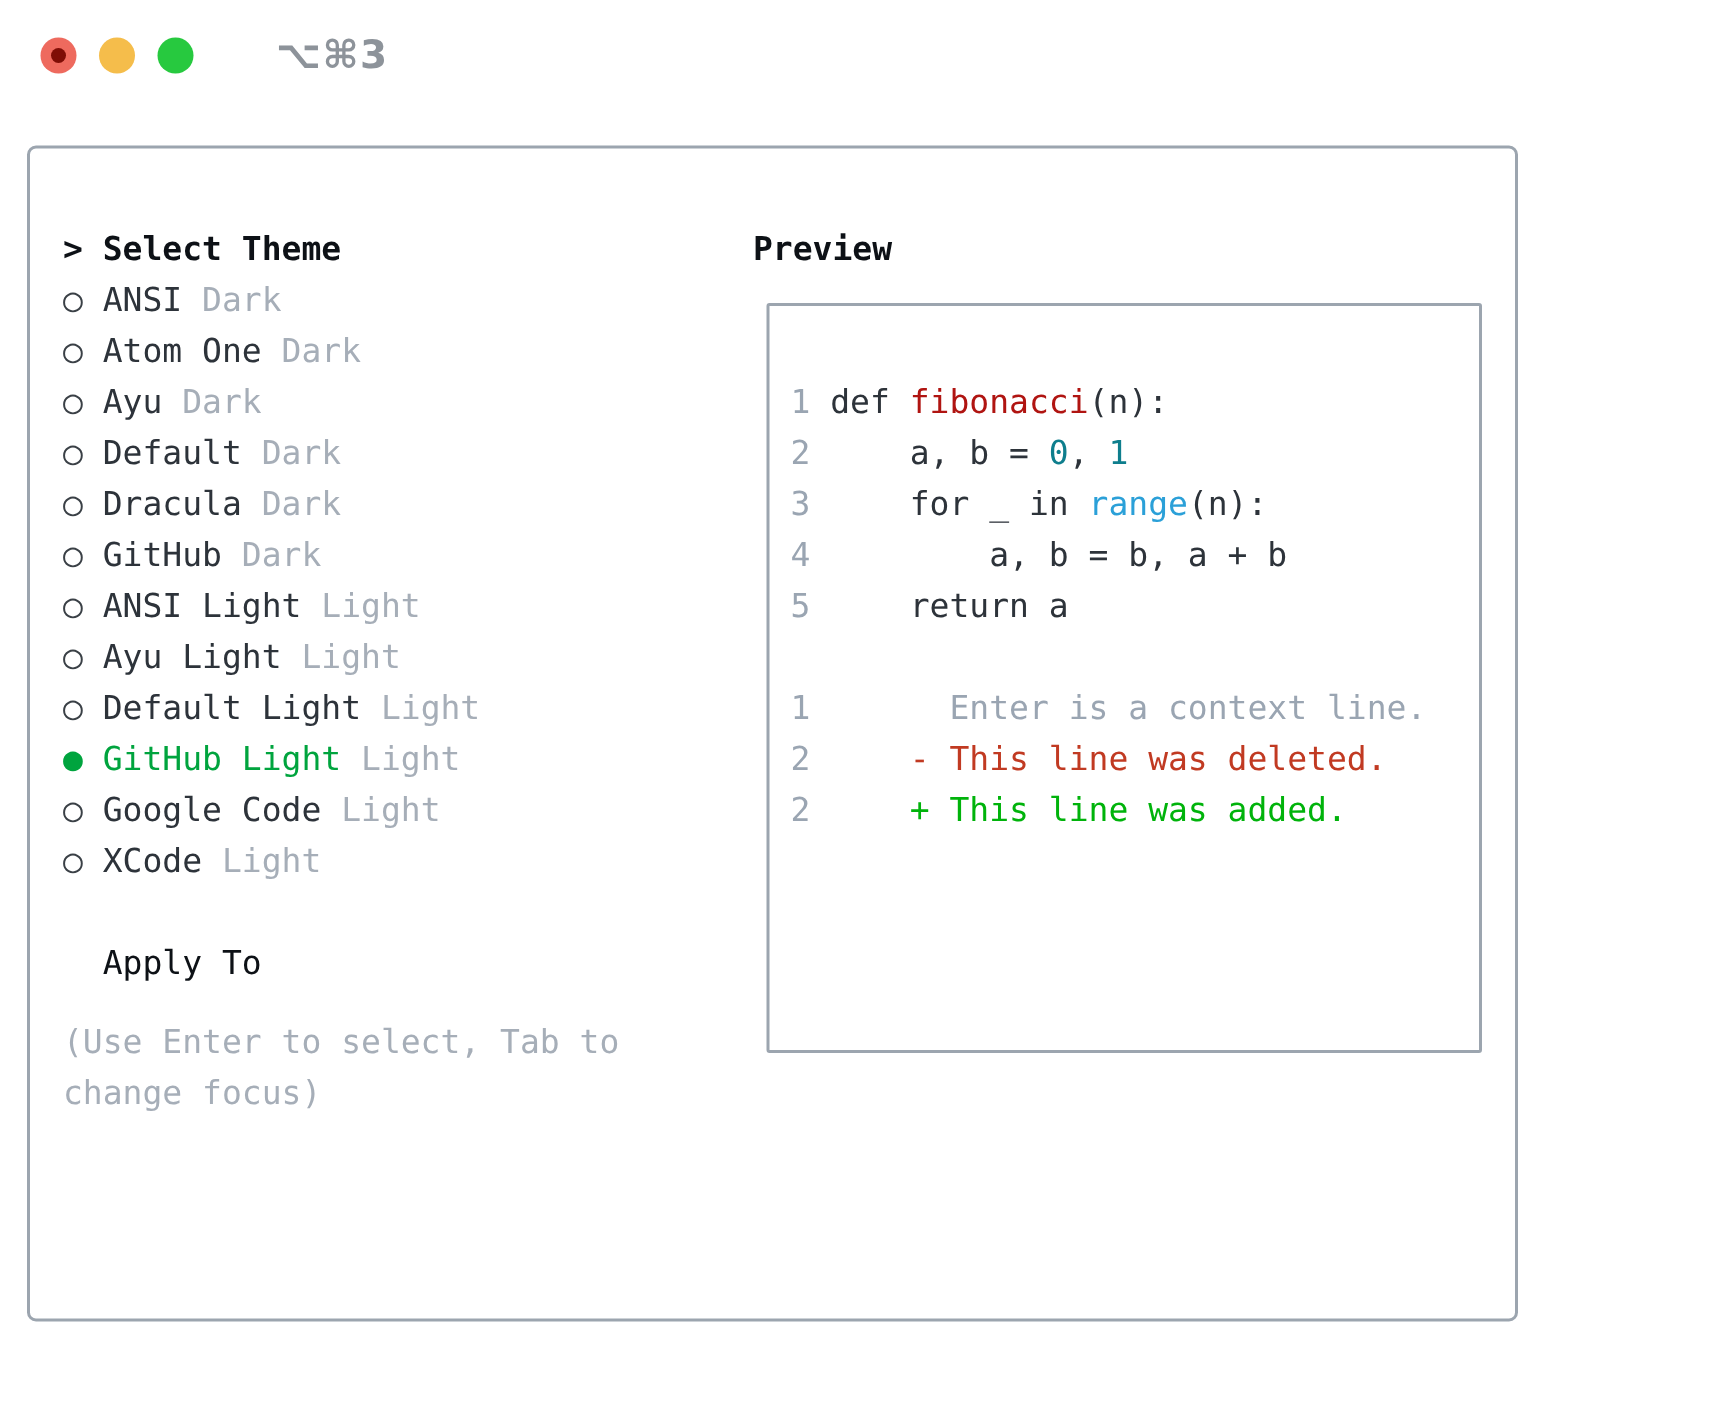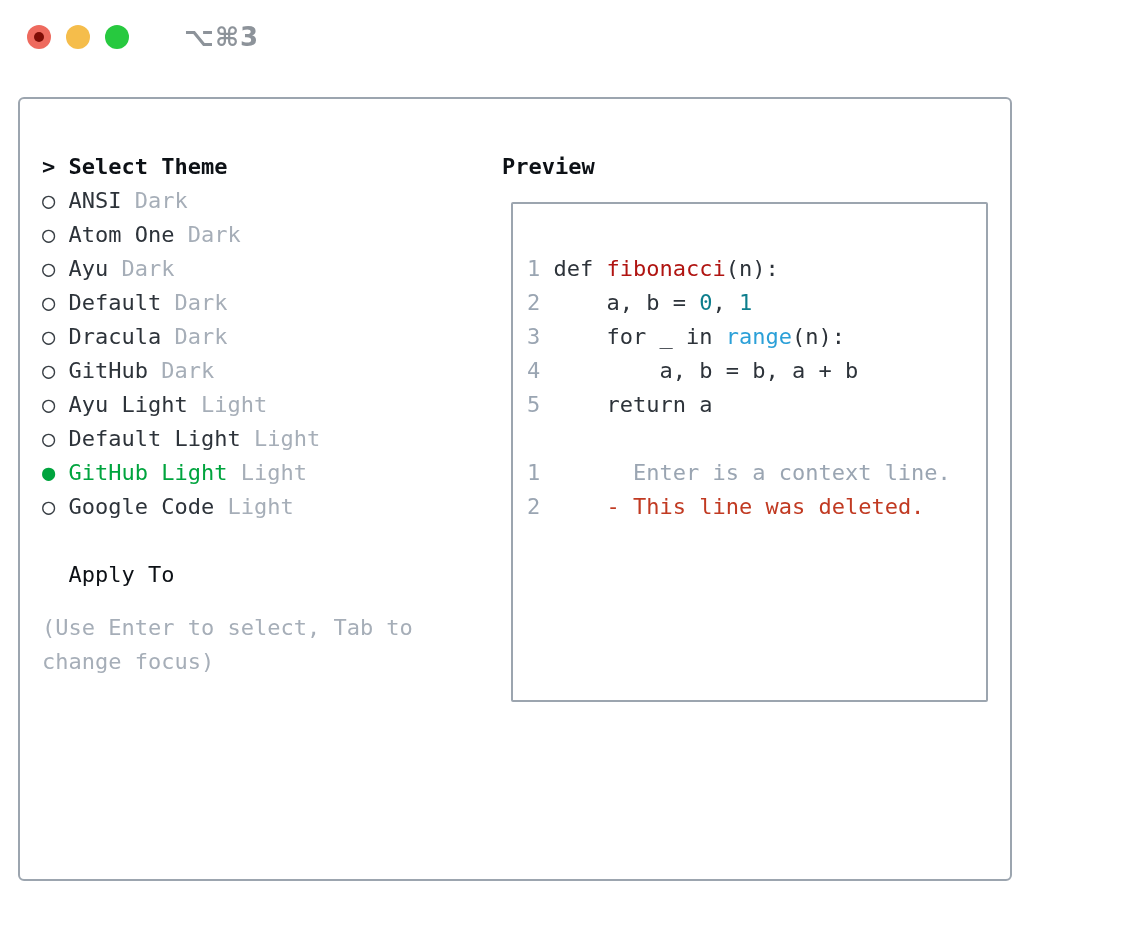"○ ANSI Light Light" div.row { html: none -> <div><span>○ </span><span>ANSI Light</span><span> Light</span></div> }
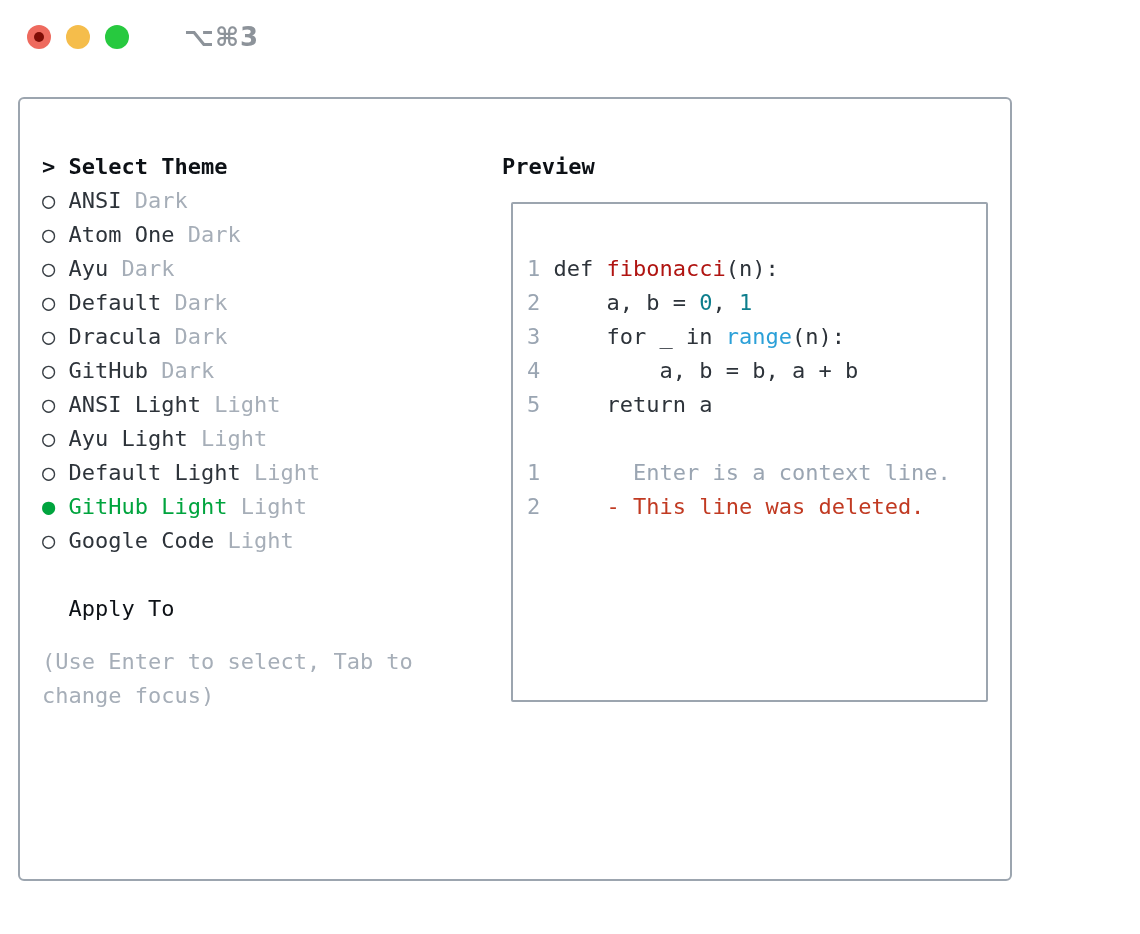"2 + This line was" div.cline { html: none -> <div><span>2 </span><span>+ This line was added.</span></div> }
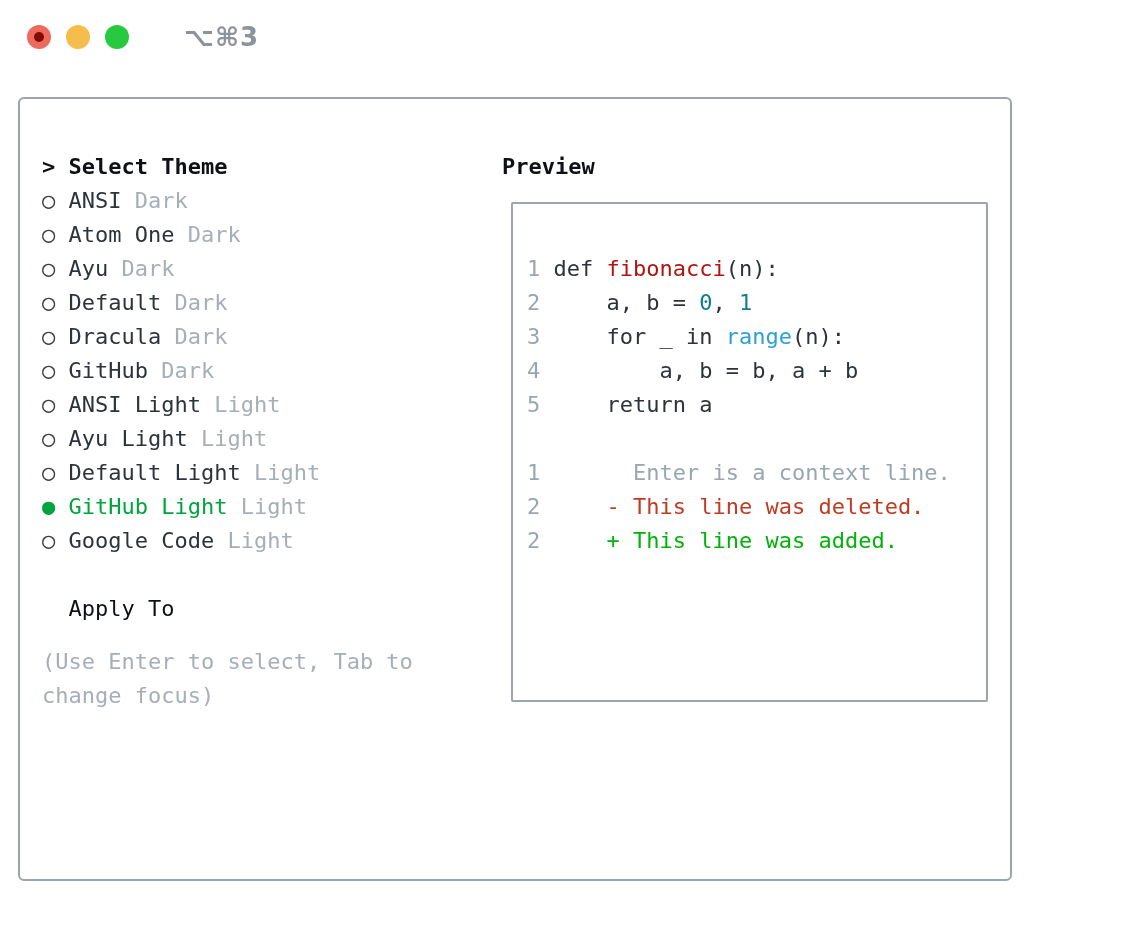"○ XCode Light" div.row { html: none -> <div><span>○ </span><span>XCode</span><span> Light</span></div> }
